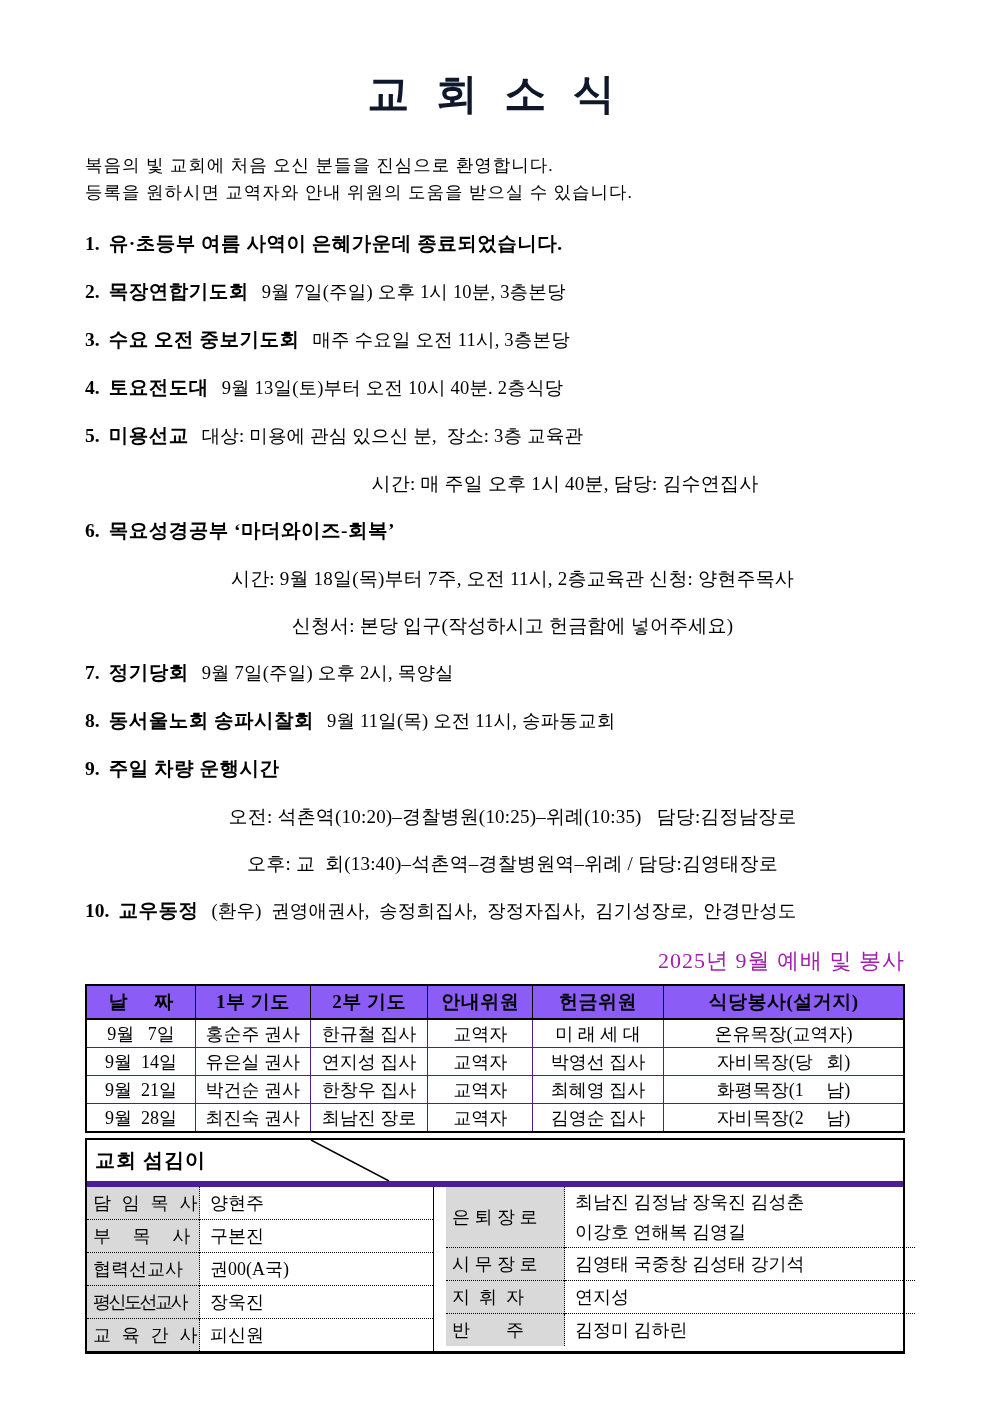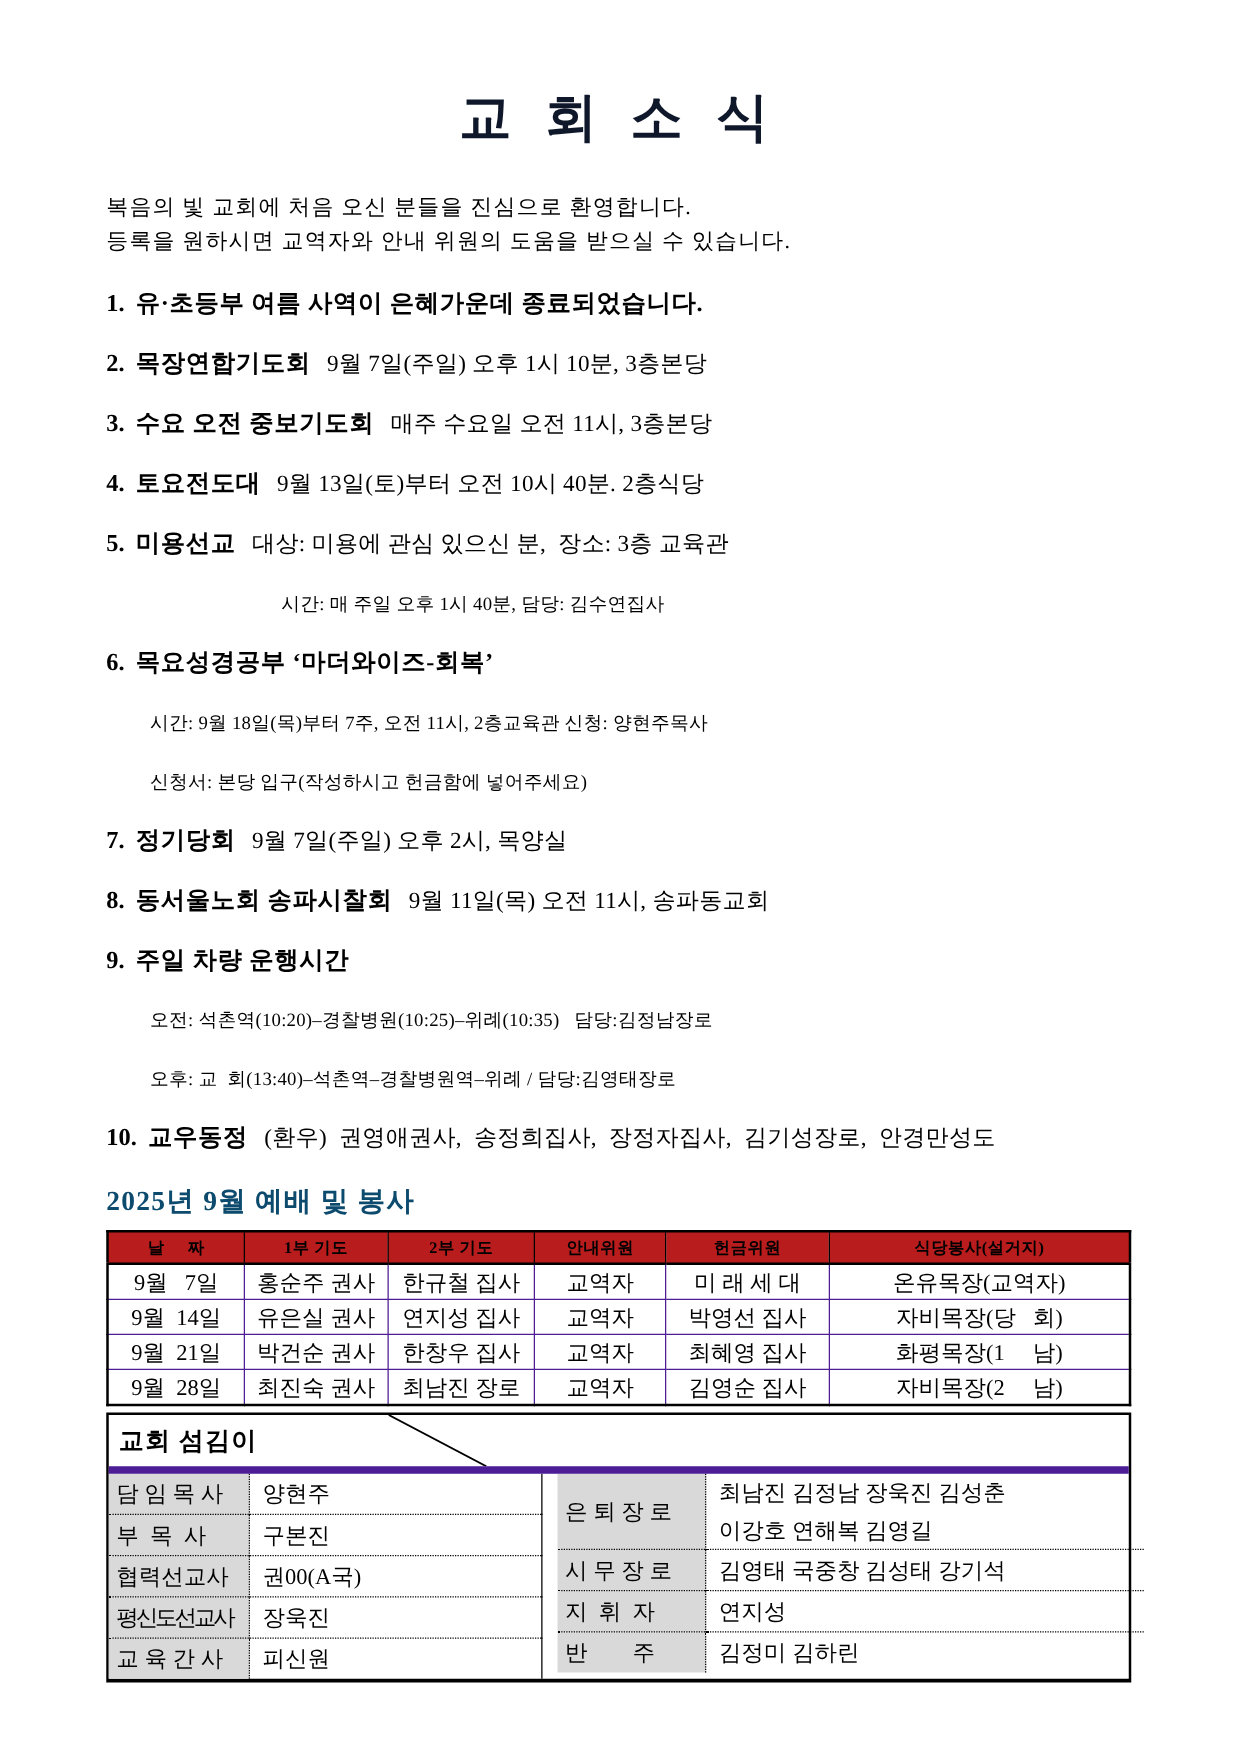"시간: 매 주일 오후 1시" .subline { font-size: 15px -> 19px; text-align: none -> center }
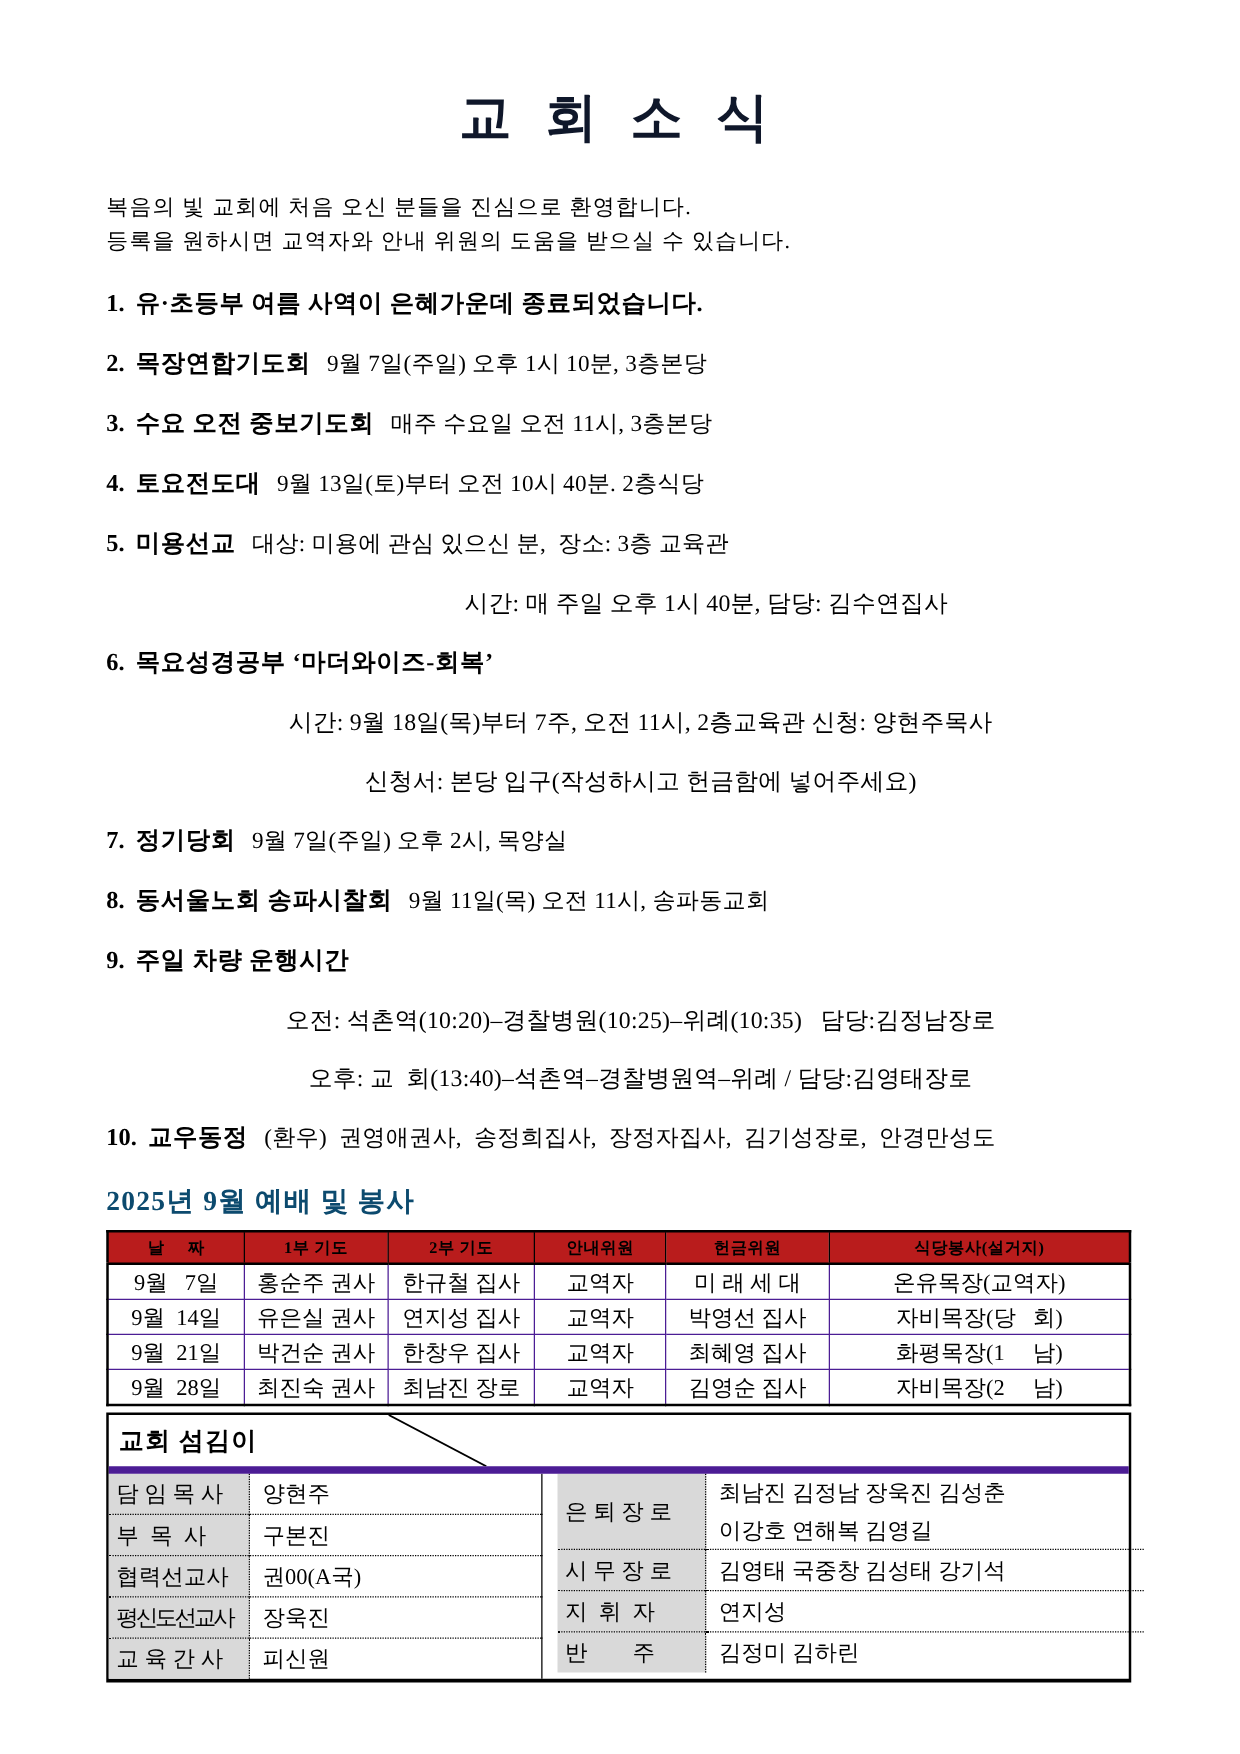"2025년 9월 예배 및 봉사" .schedule-heading { color: #0c4a6e -> #a21caf; font-weight: bold -> normal; text-align: left -> right }
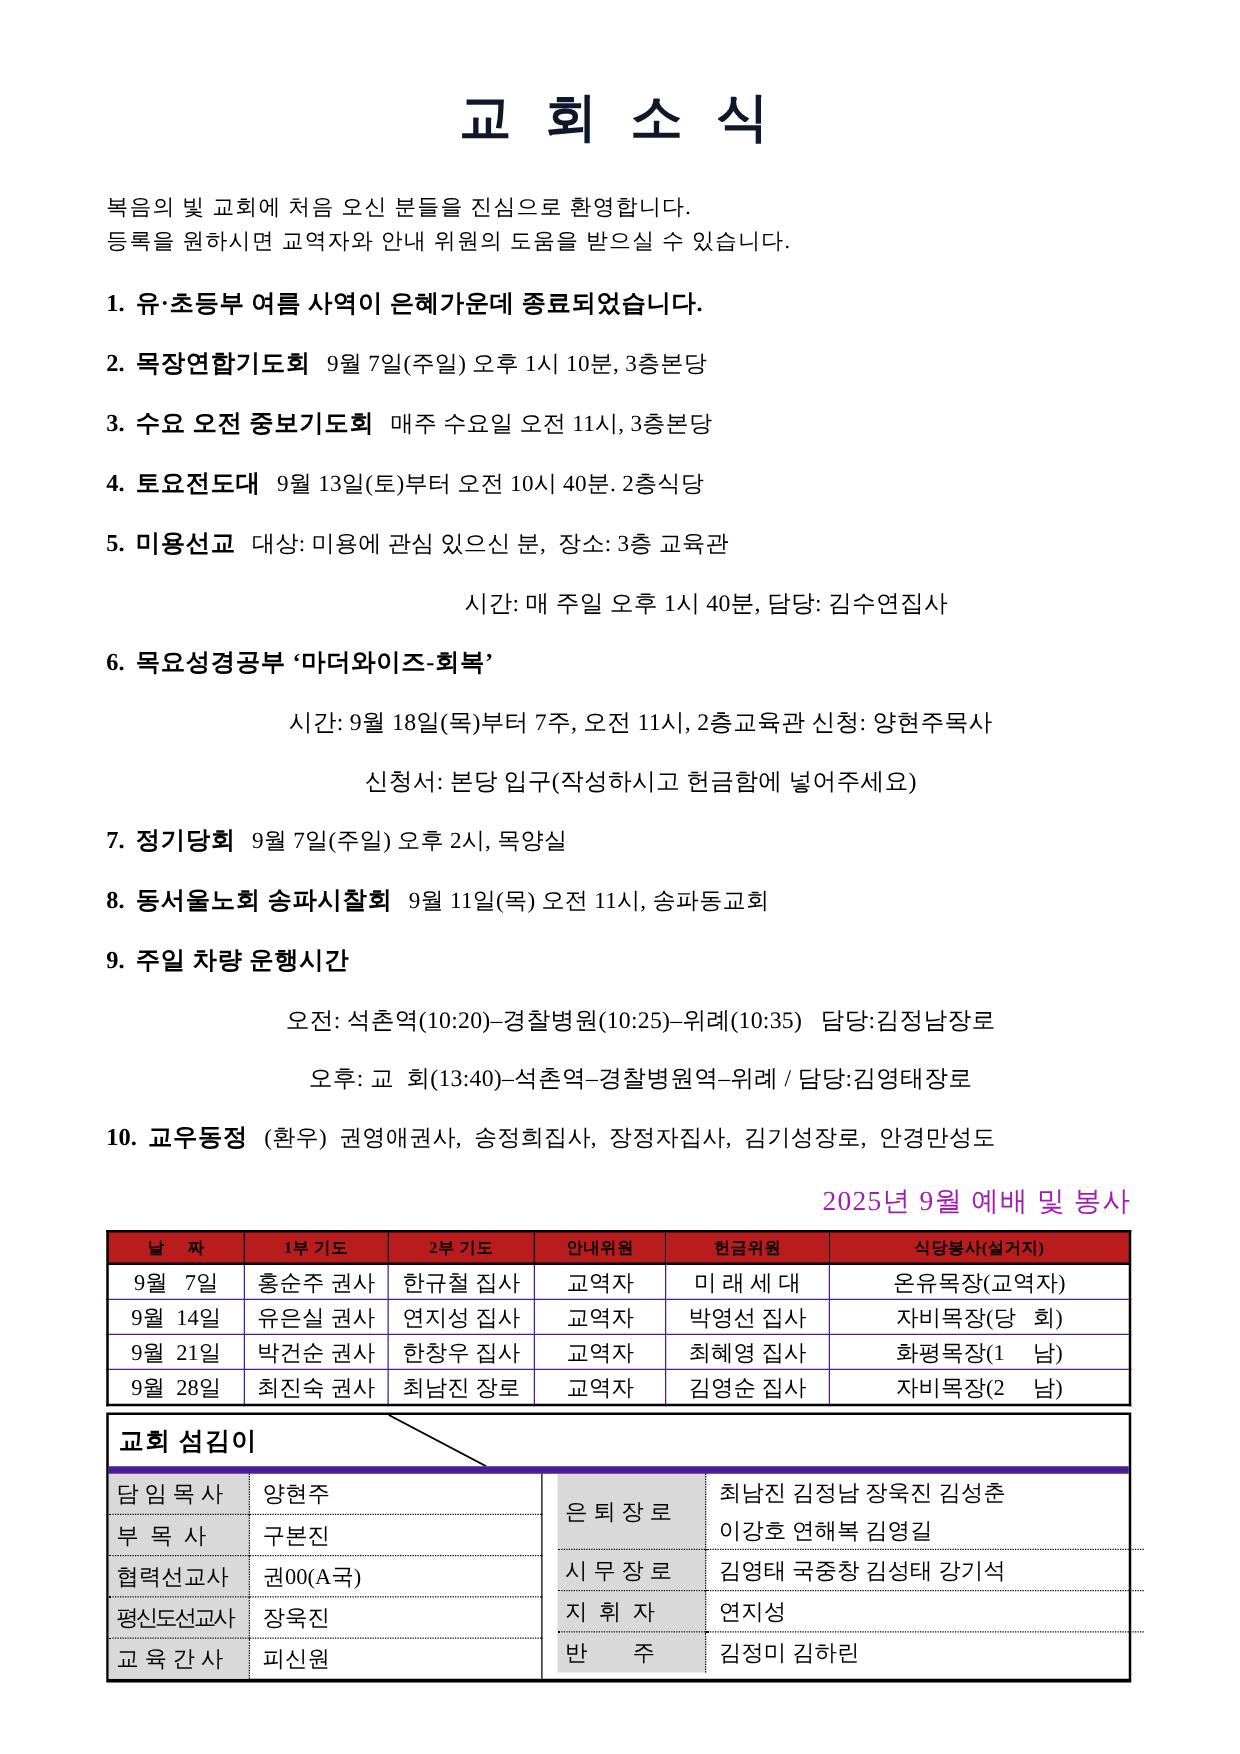"날 짜" table.schedule th { background: #b91c1c -> #8b5cf6; font-size: 13px -> 19px }
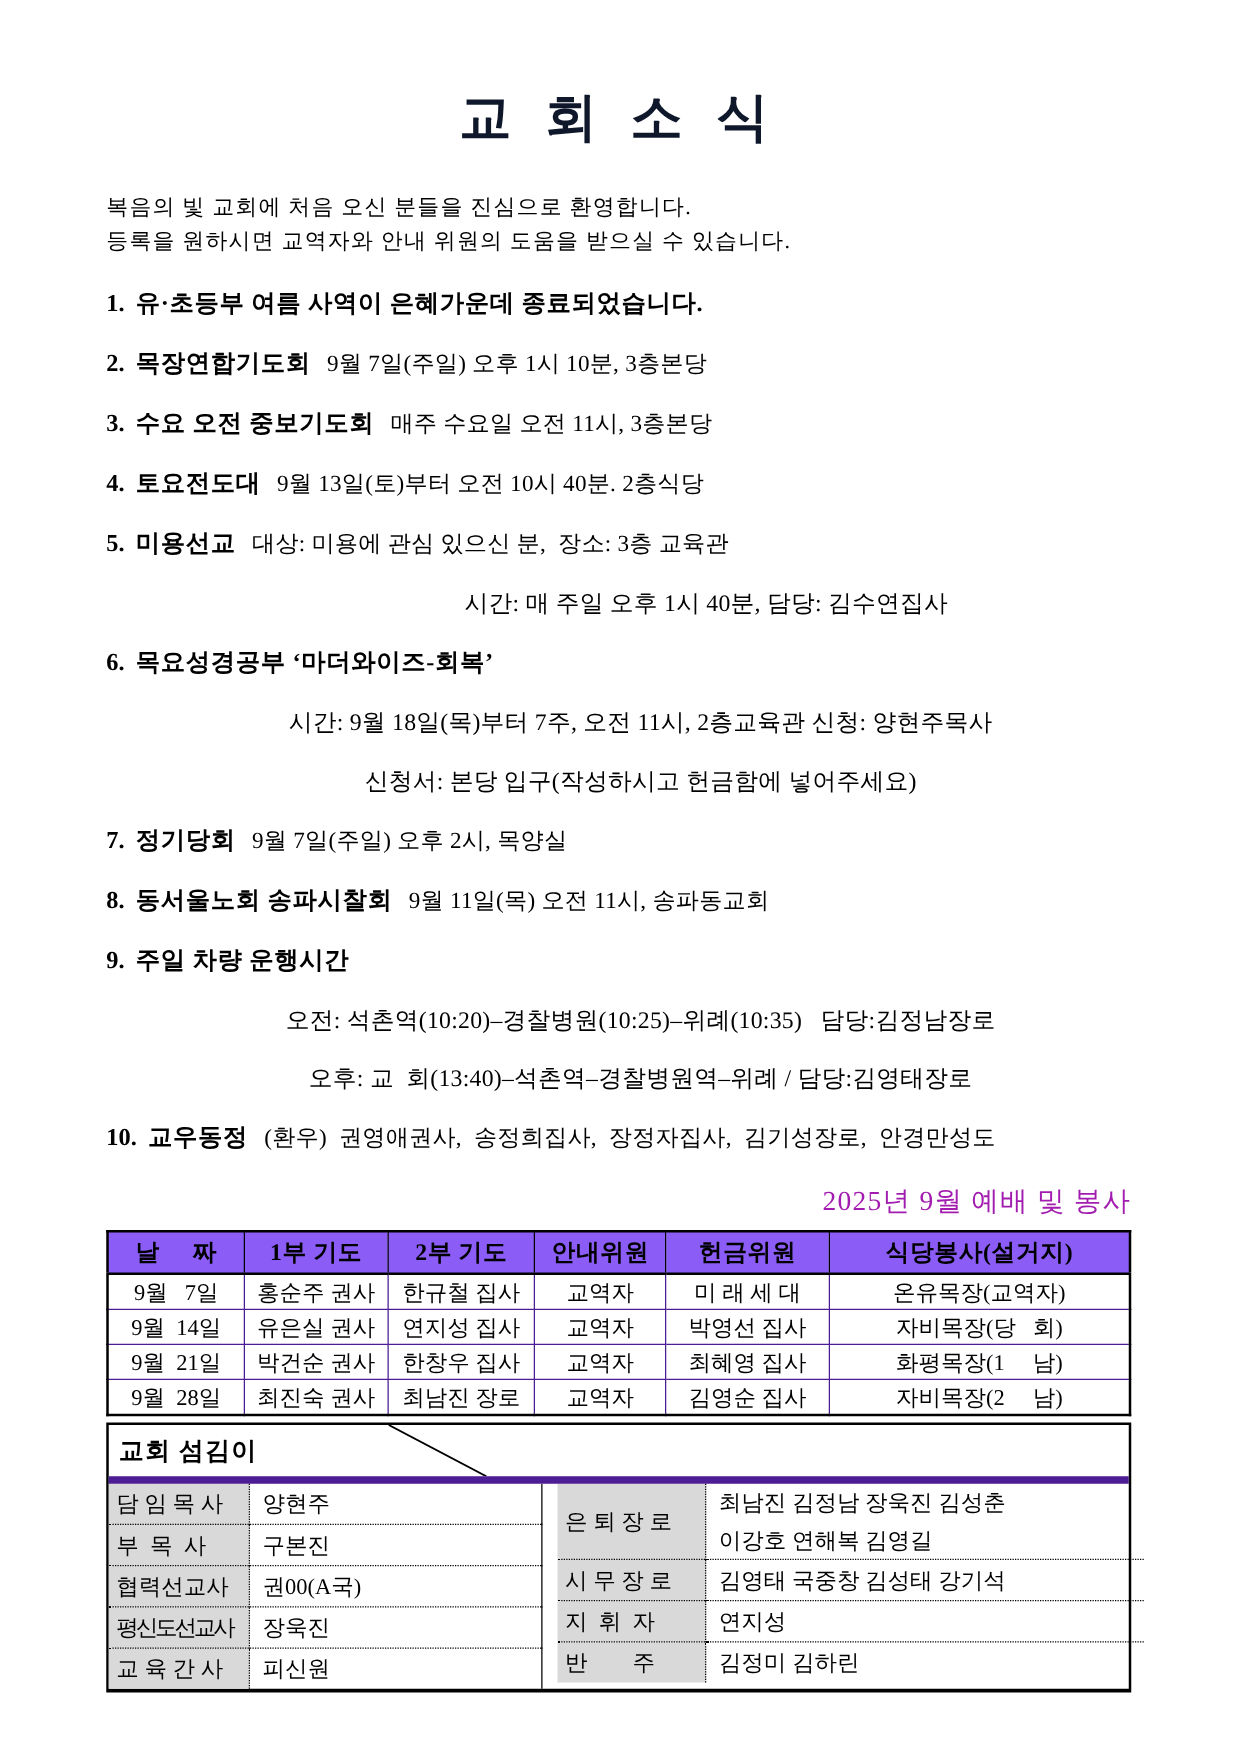"담 임 목 사" .left-table td.lab { font-family: none -> Liberation Mono, monospace }
